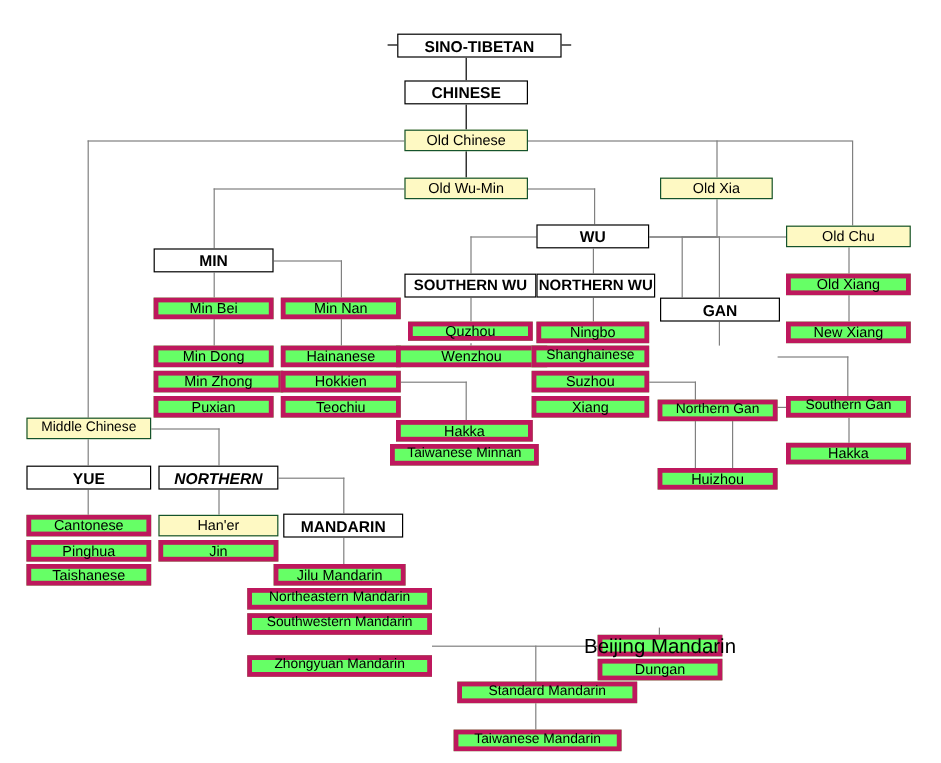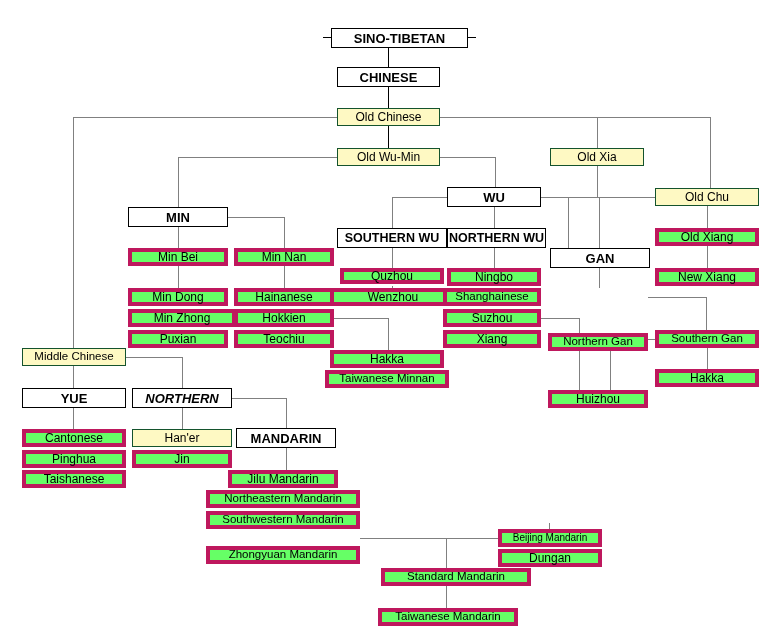"Beijing Mandarin" div.node { font-size: 10px -> 17px }
